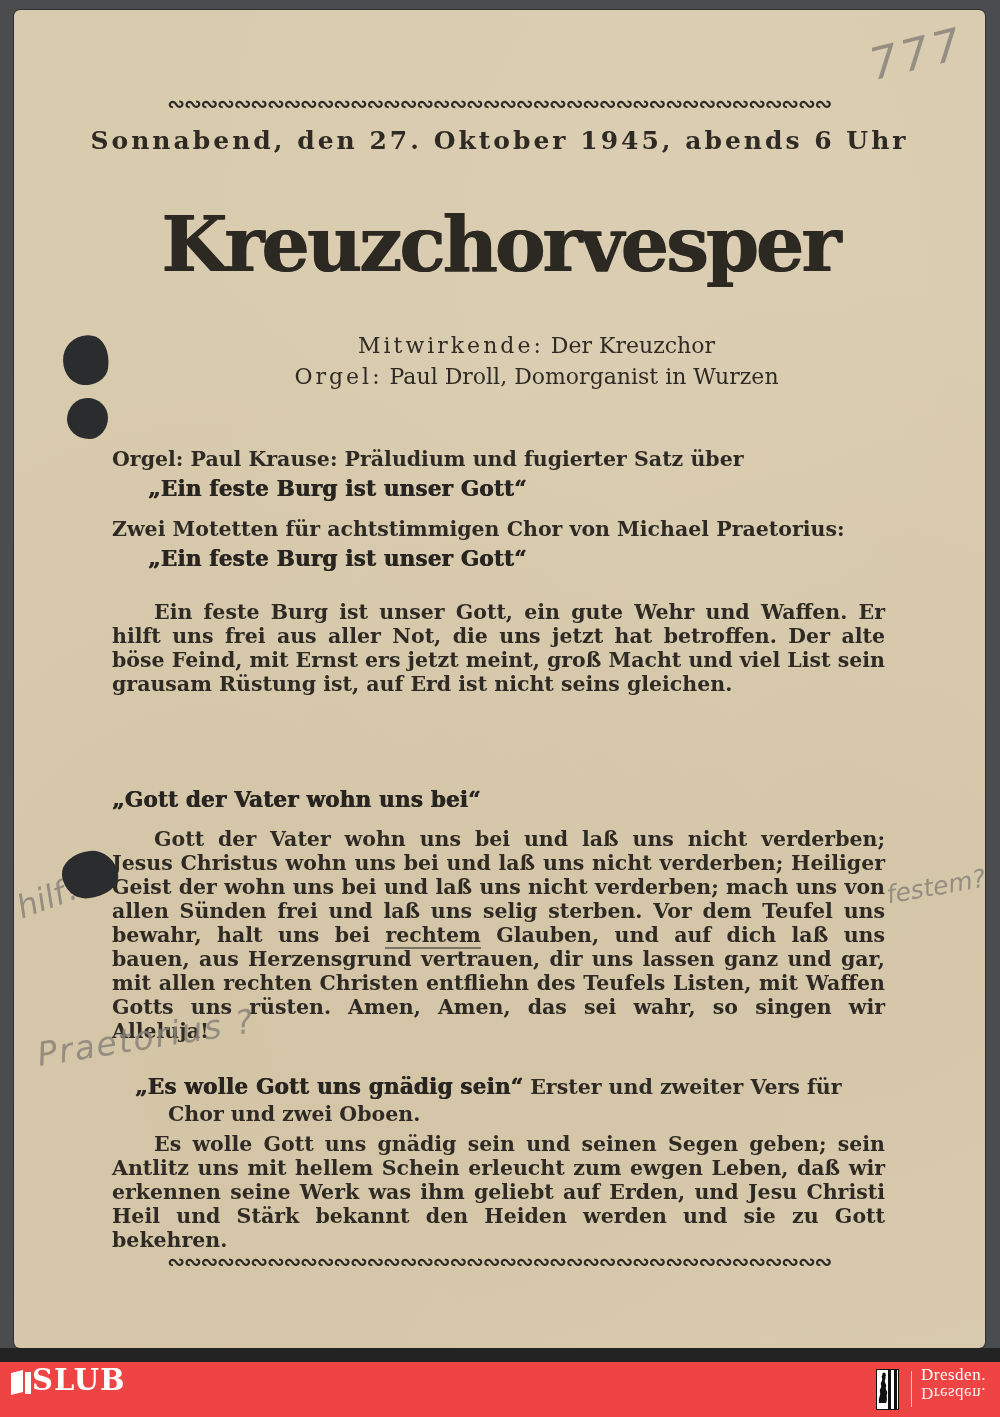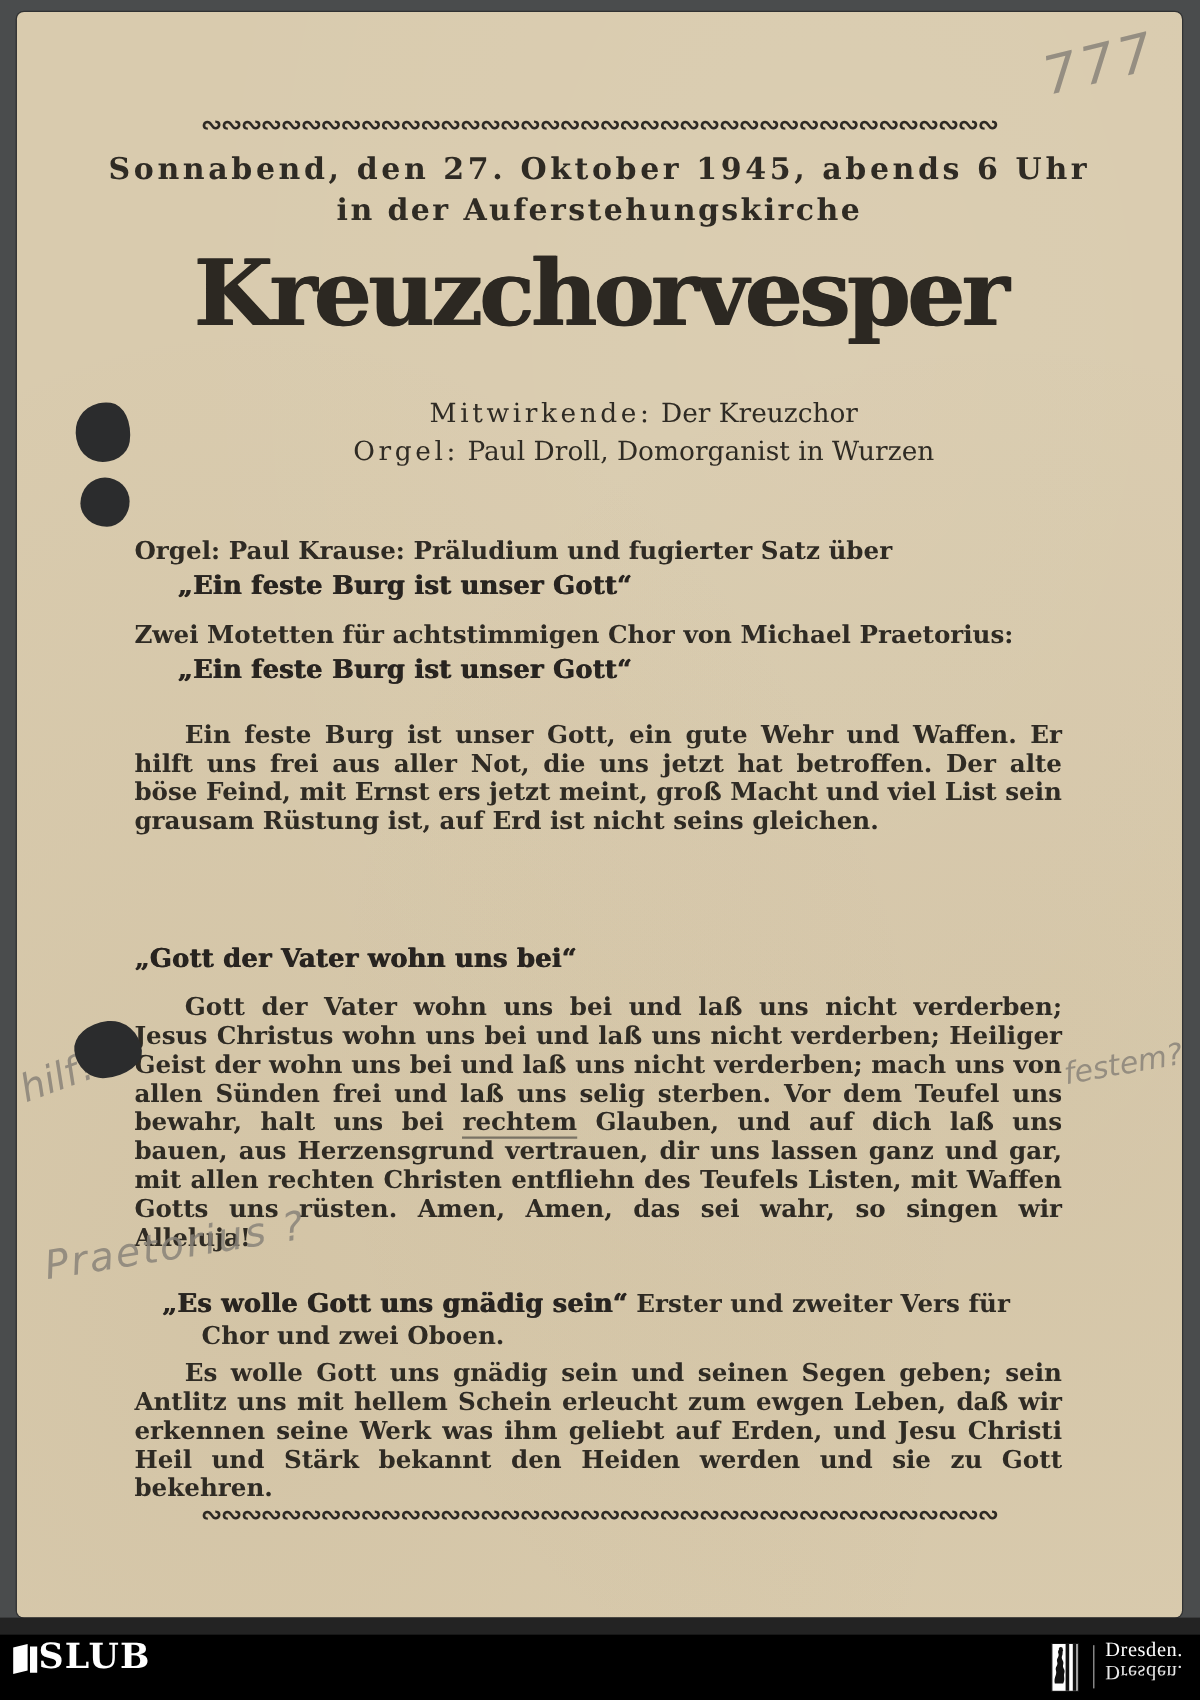"in der Auferstehungskirche" div.abs { html: <div>in der Auferstehungskirche</div> -> none }
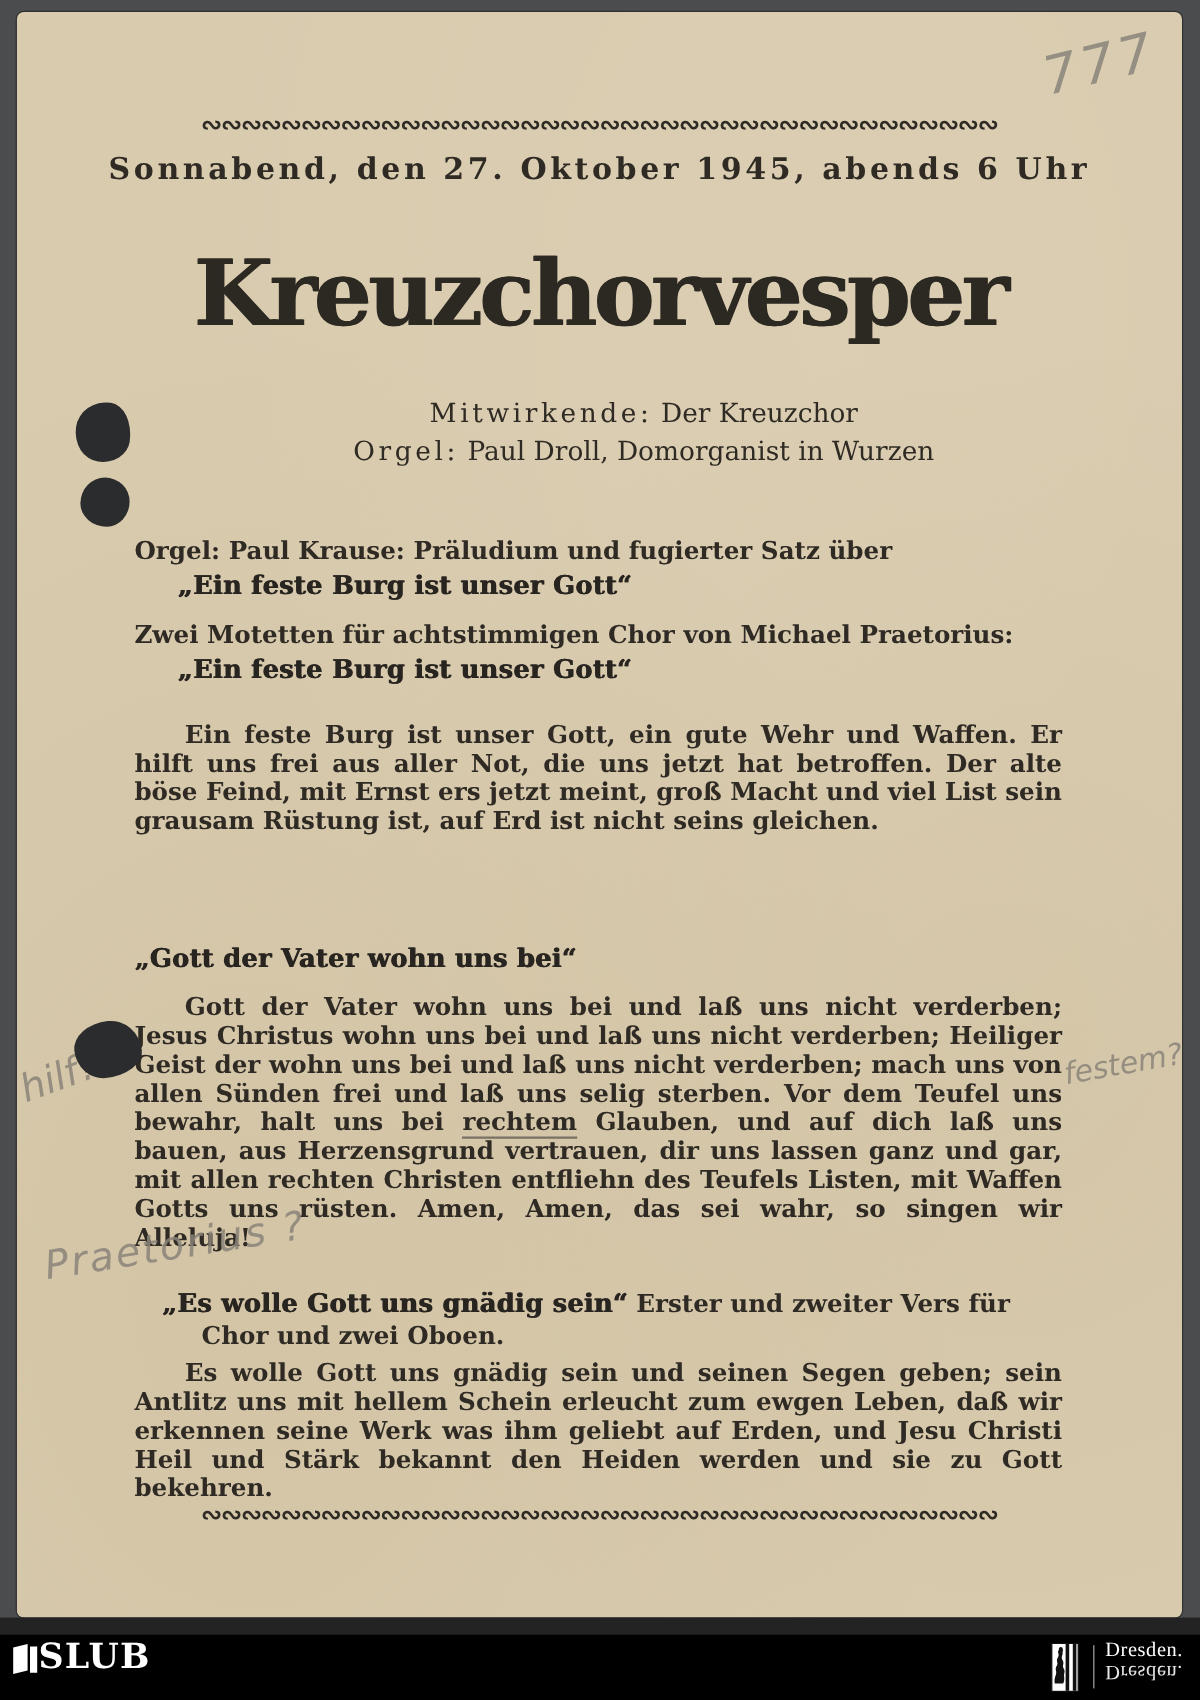"SLUB" .footer { background: #000000 -> #ef4444 }
